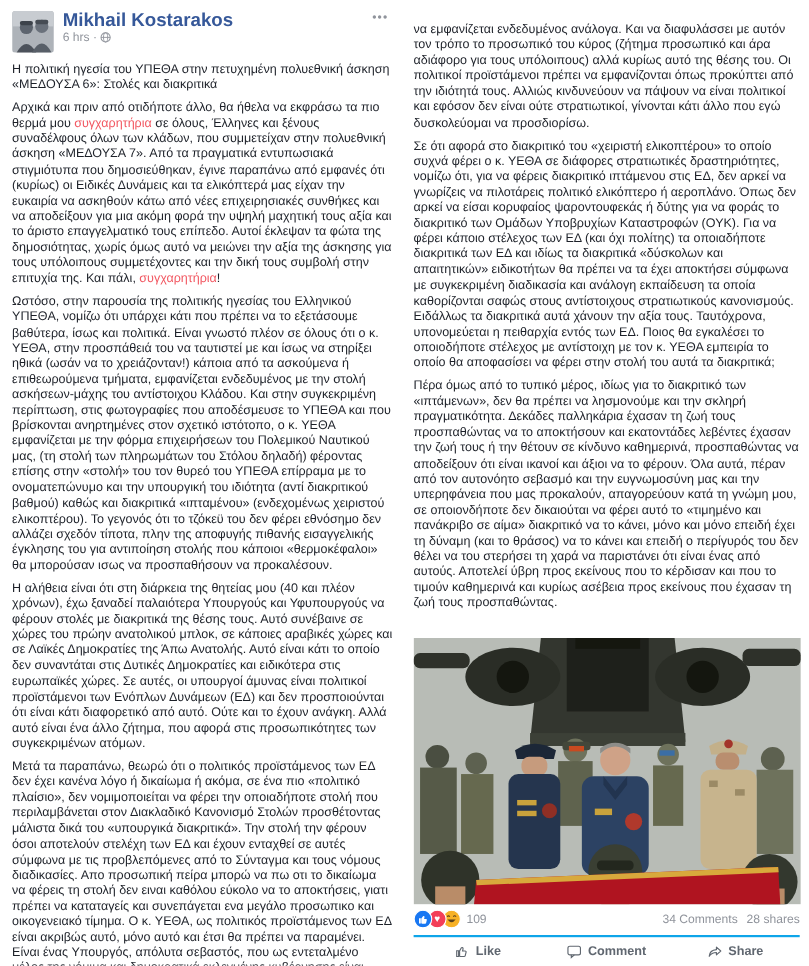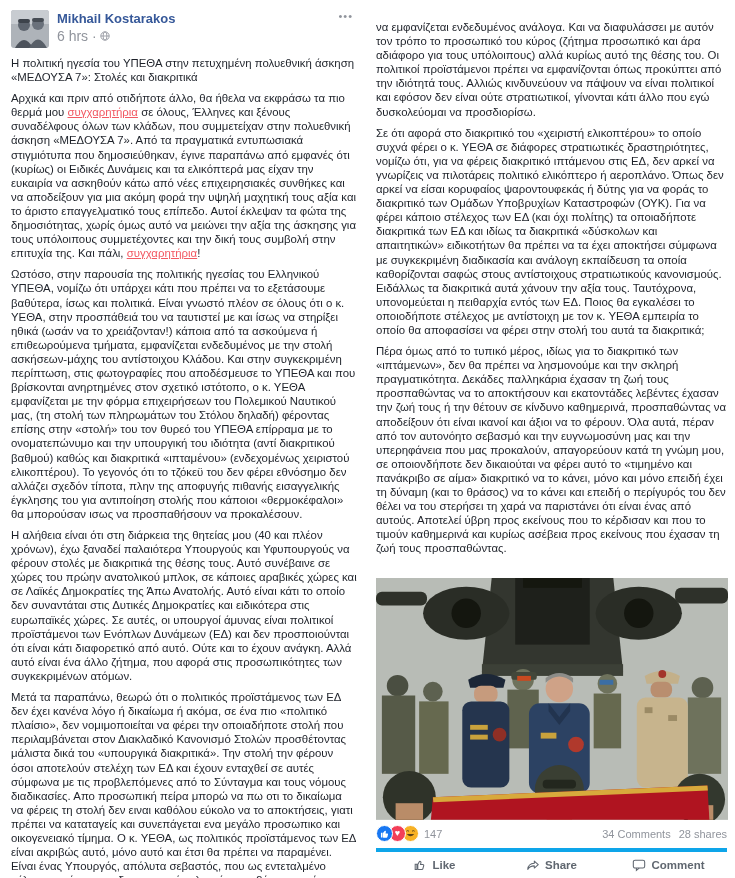"Mikhail Kostarakos" .author { font-size: 13px -> 17px }
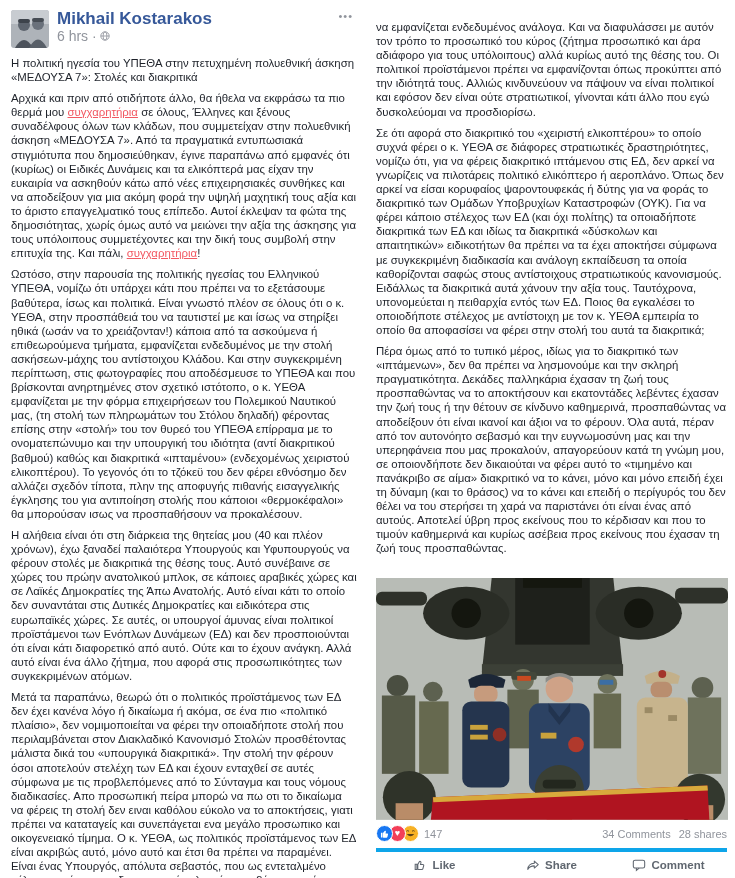"6 hrs ·" .sub { font-size: 14px -> 11px }
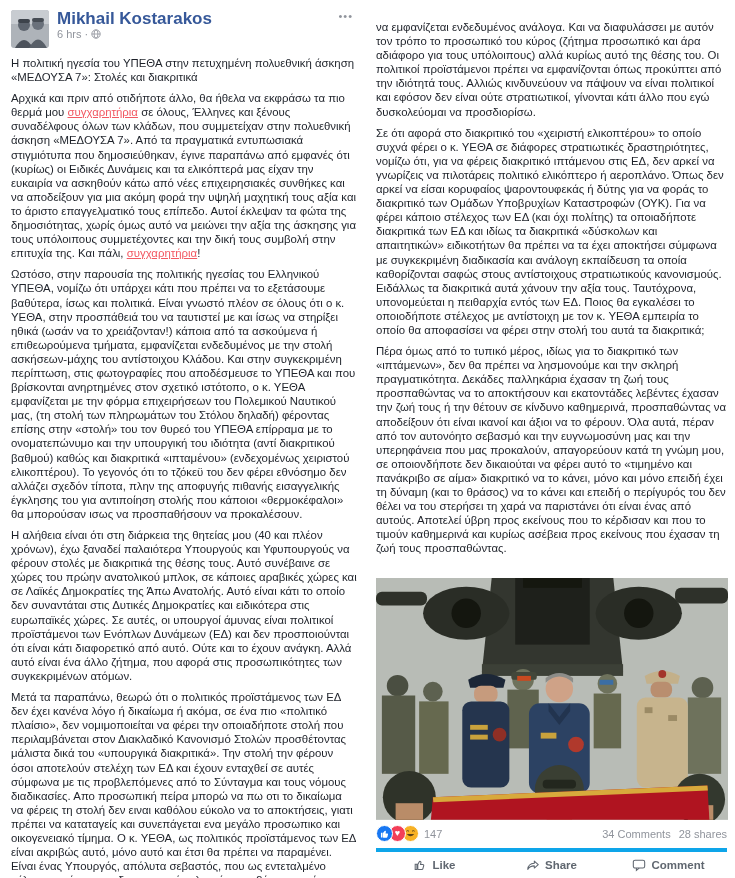"Η πολιτική ηγεσία του ΥΠΕΘΑ" p.t { text: 7 -> 6 }
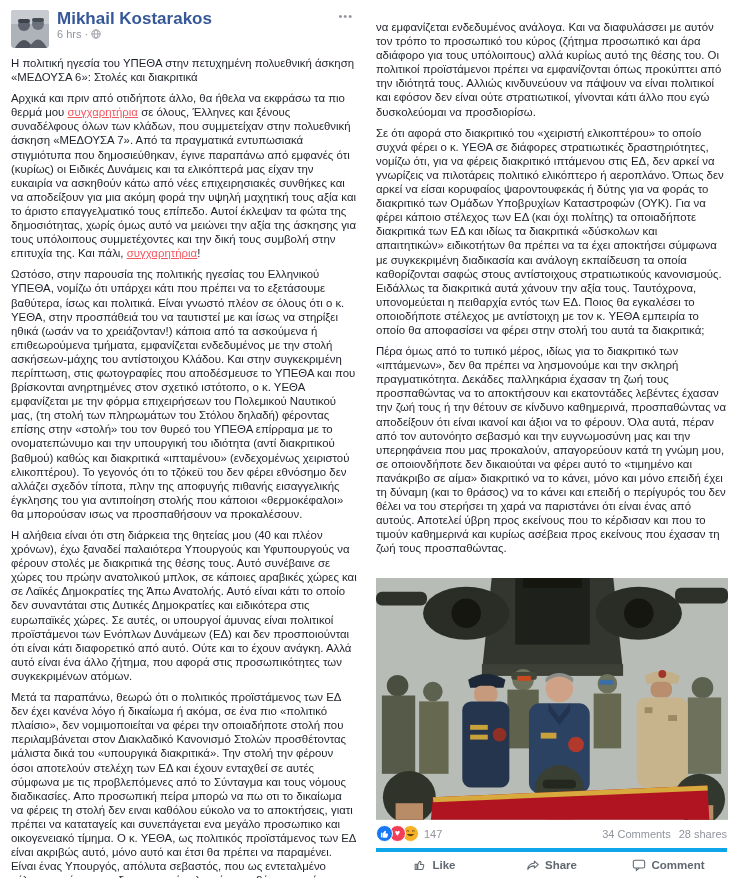"συγχαρητήρια" .red { text-decoration: underline -> none }
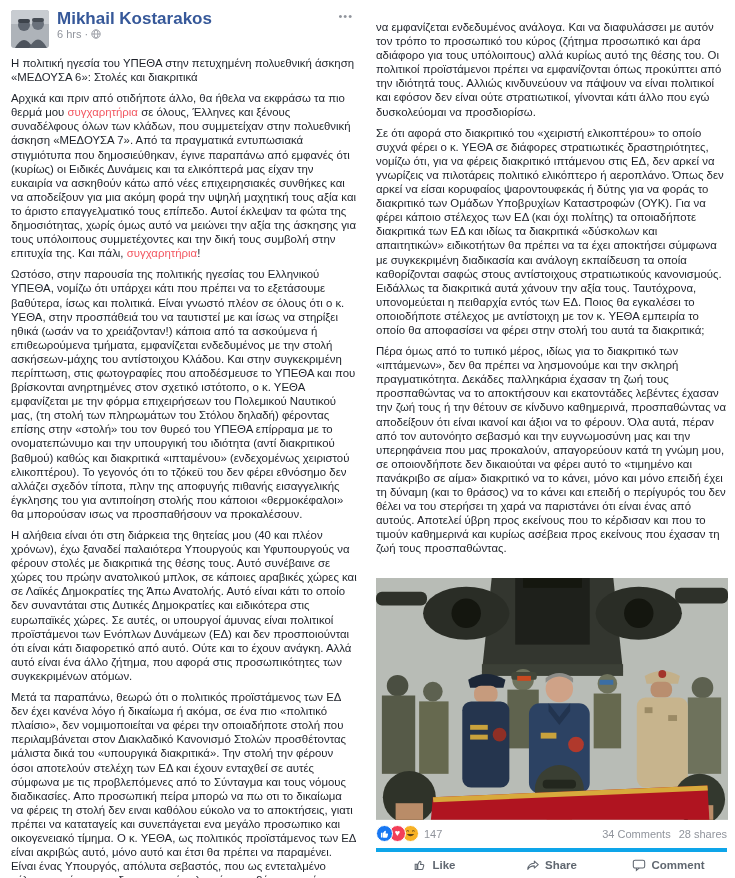"147" span.rcount { text: 147 -> 109 }
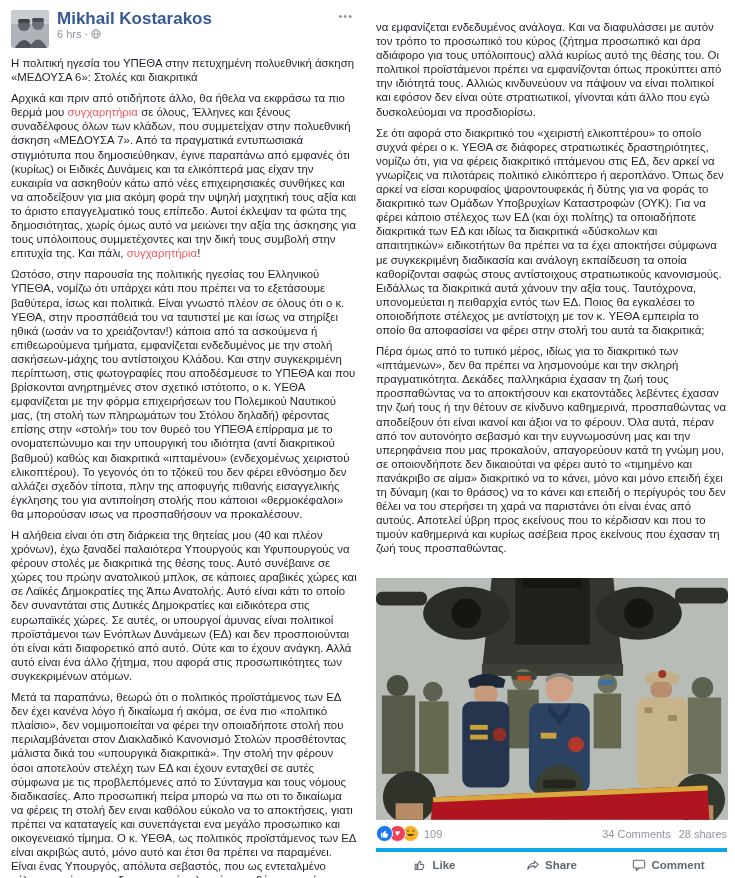"Like" .actions { border-top: 4px solid #0ea5e9 -> 2px solid #0ea5e9 }
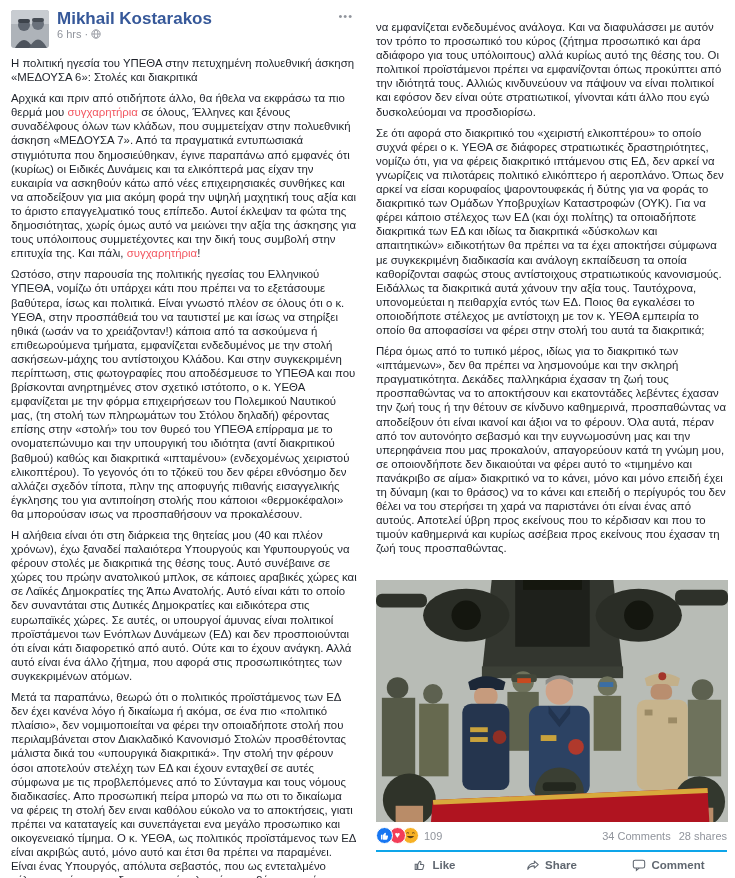"Share" div.abtn { order: before "Comment" -> after "Comment" }
